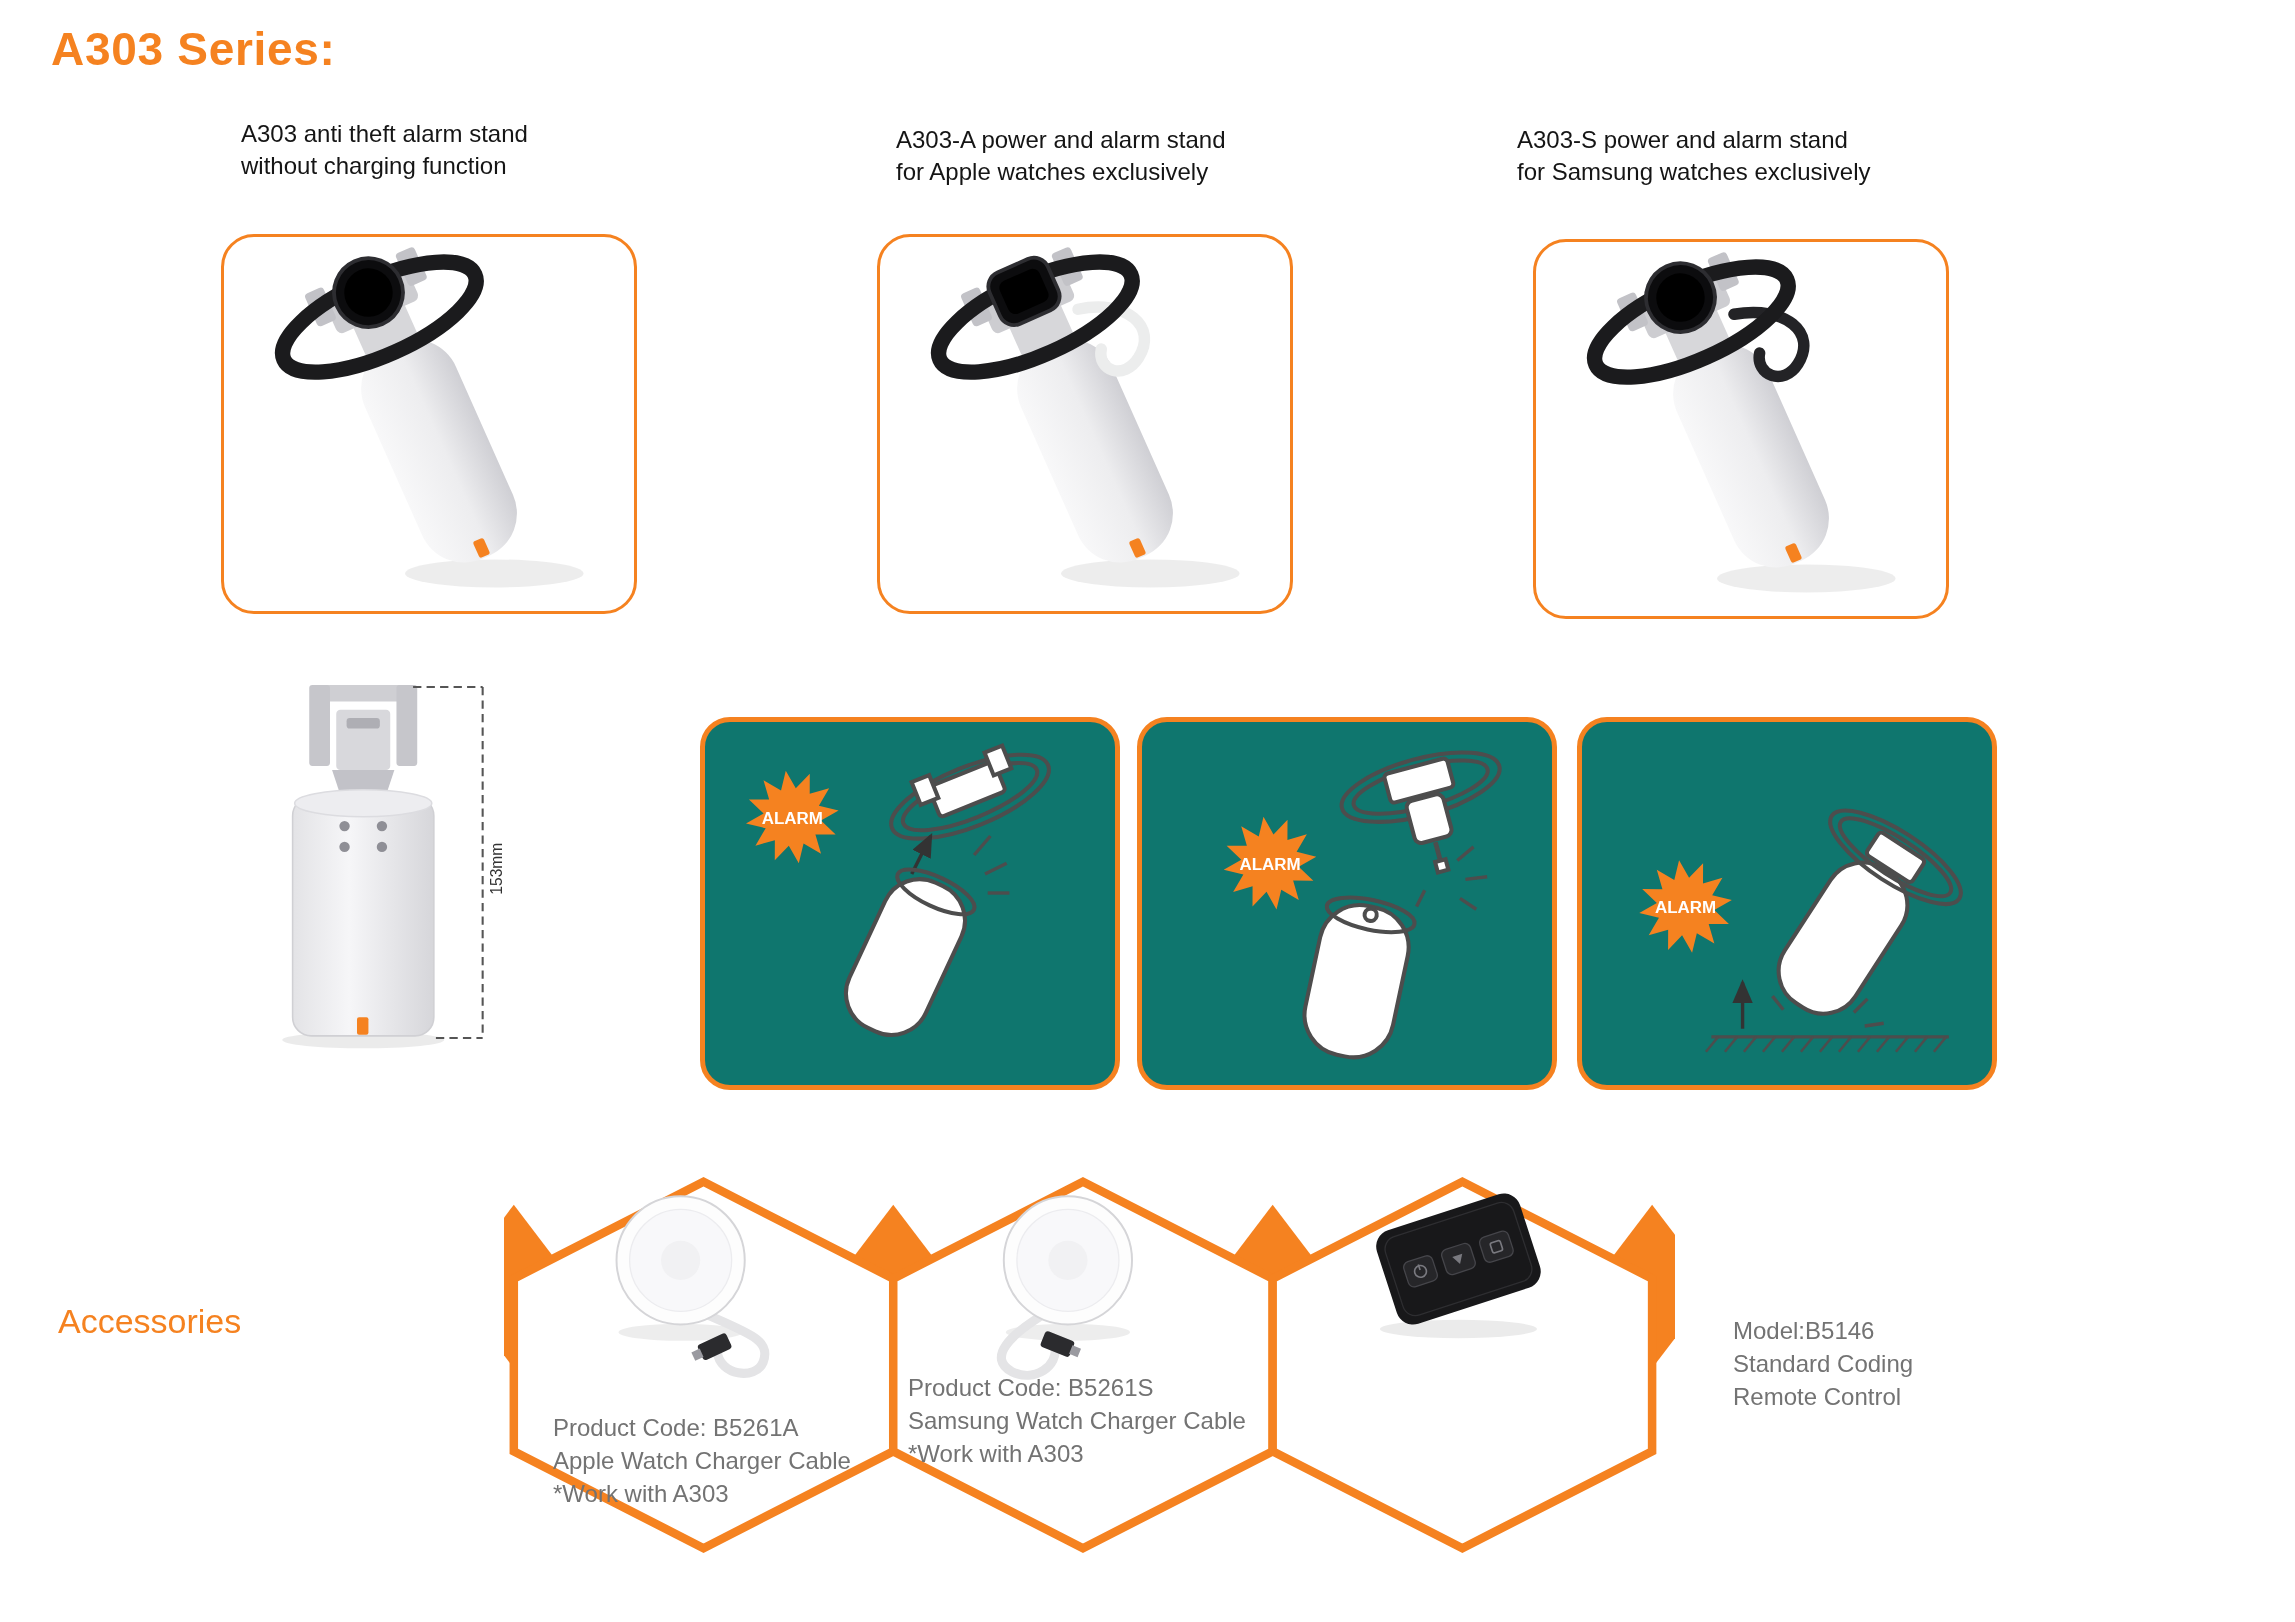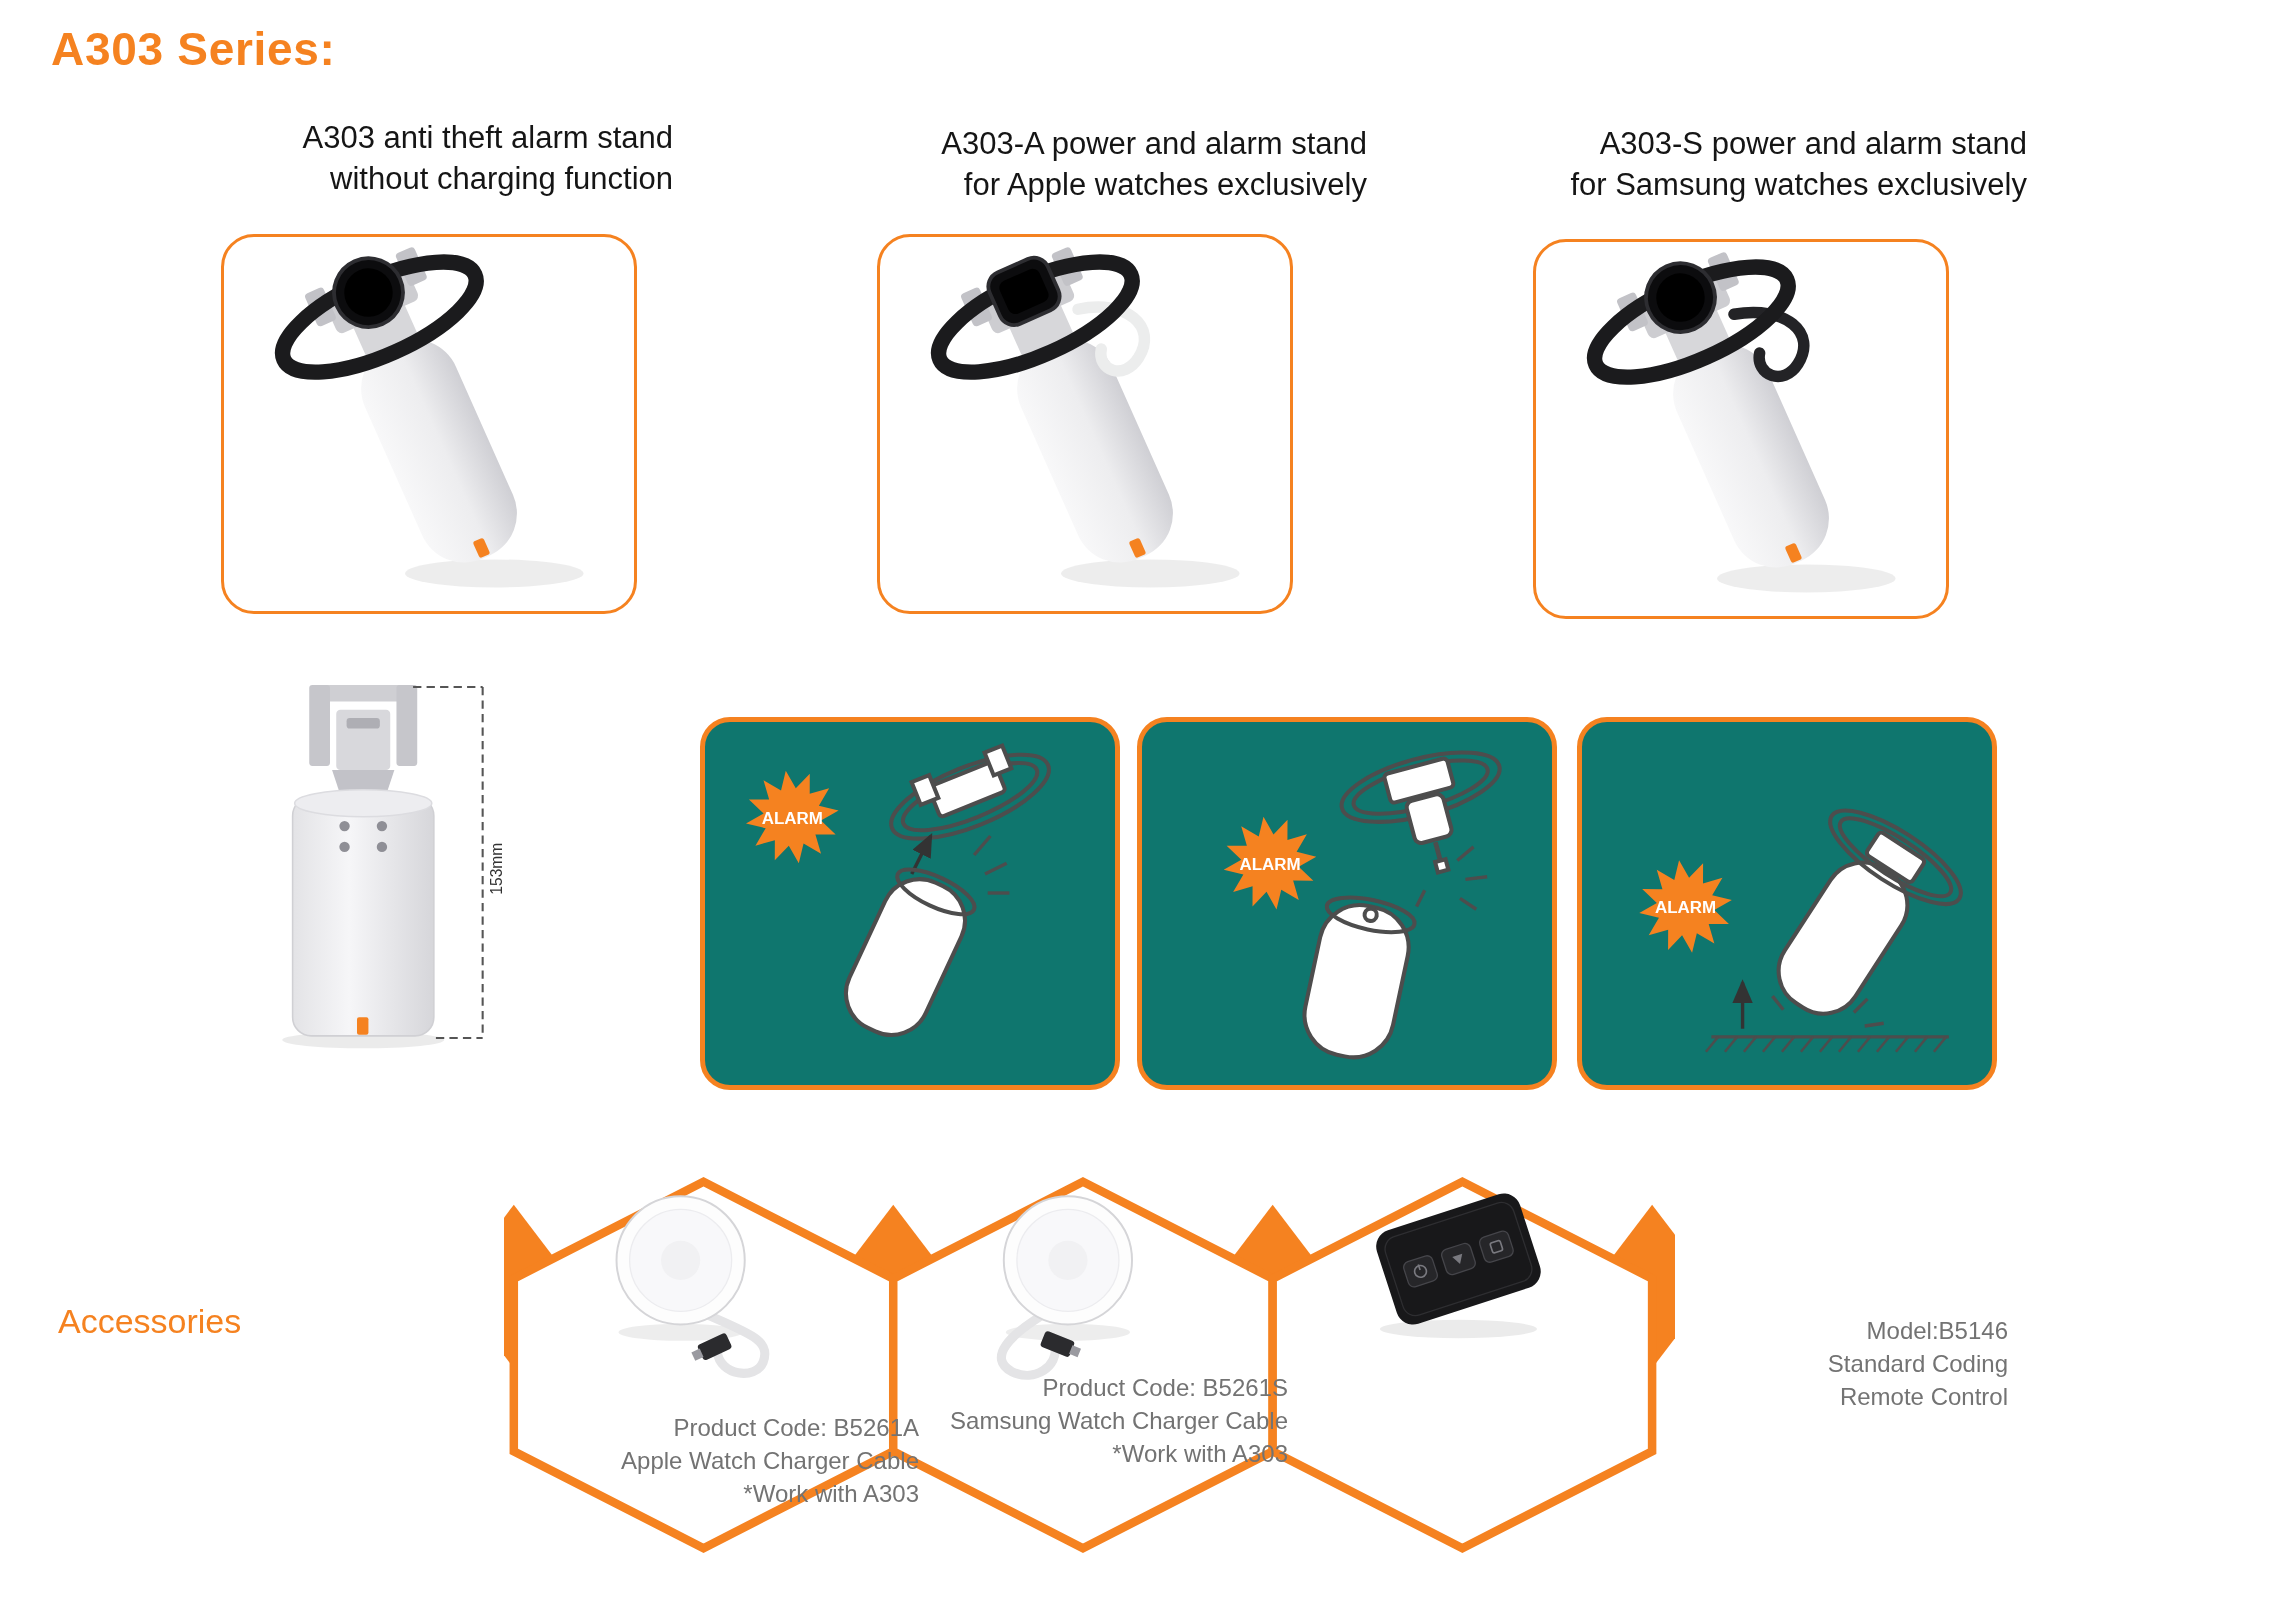"A303 Series:" .abs { text-align: right -> none }
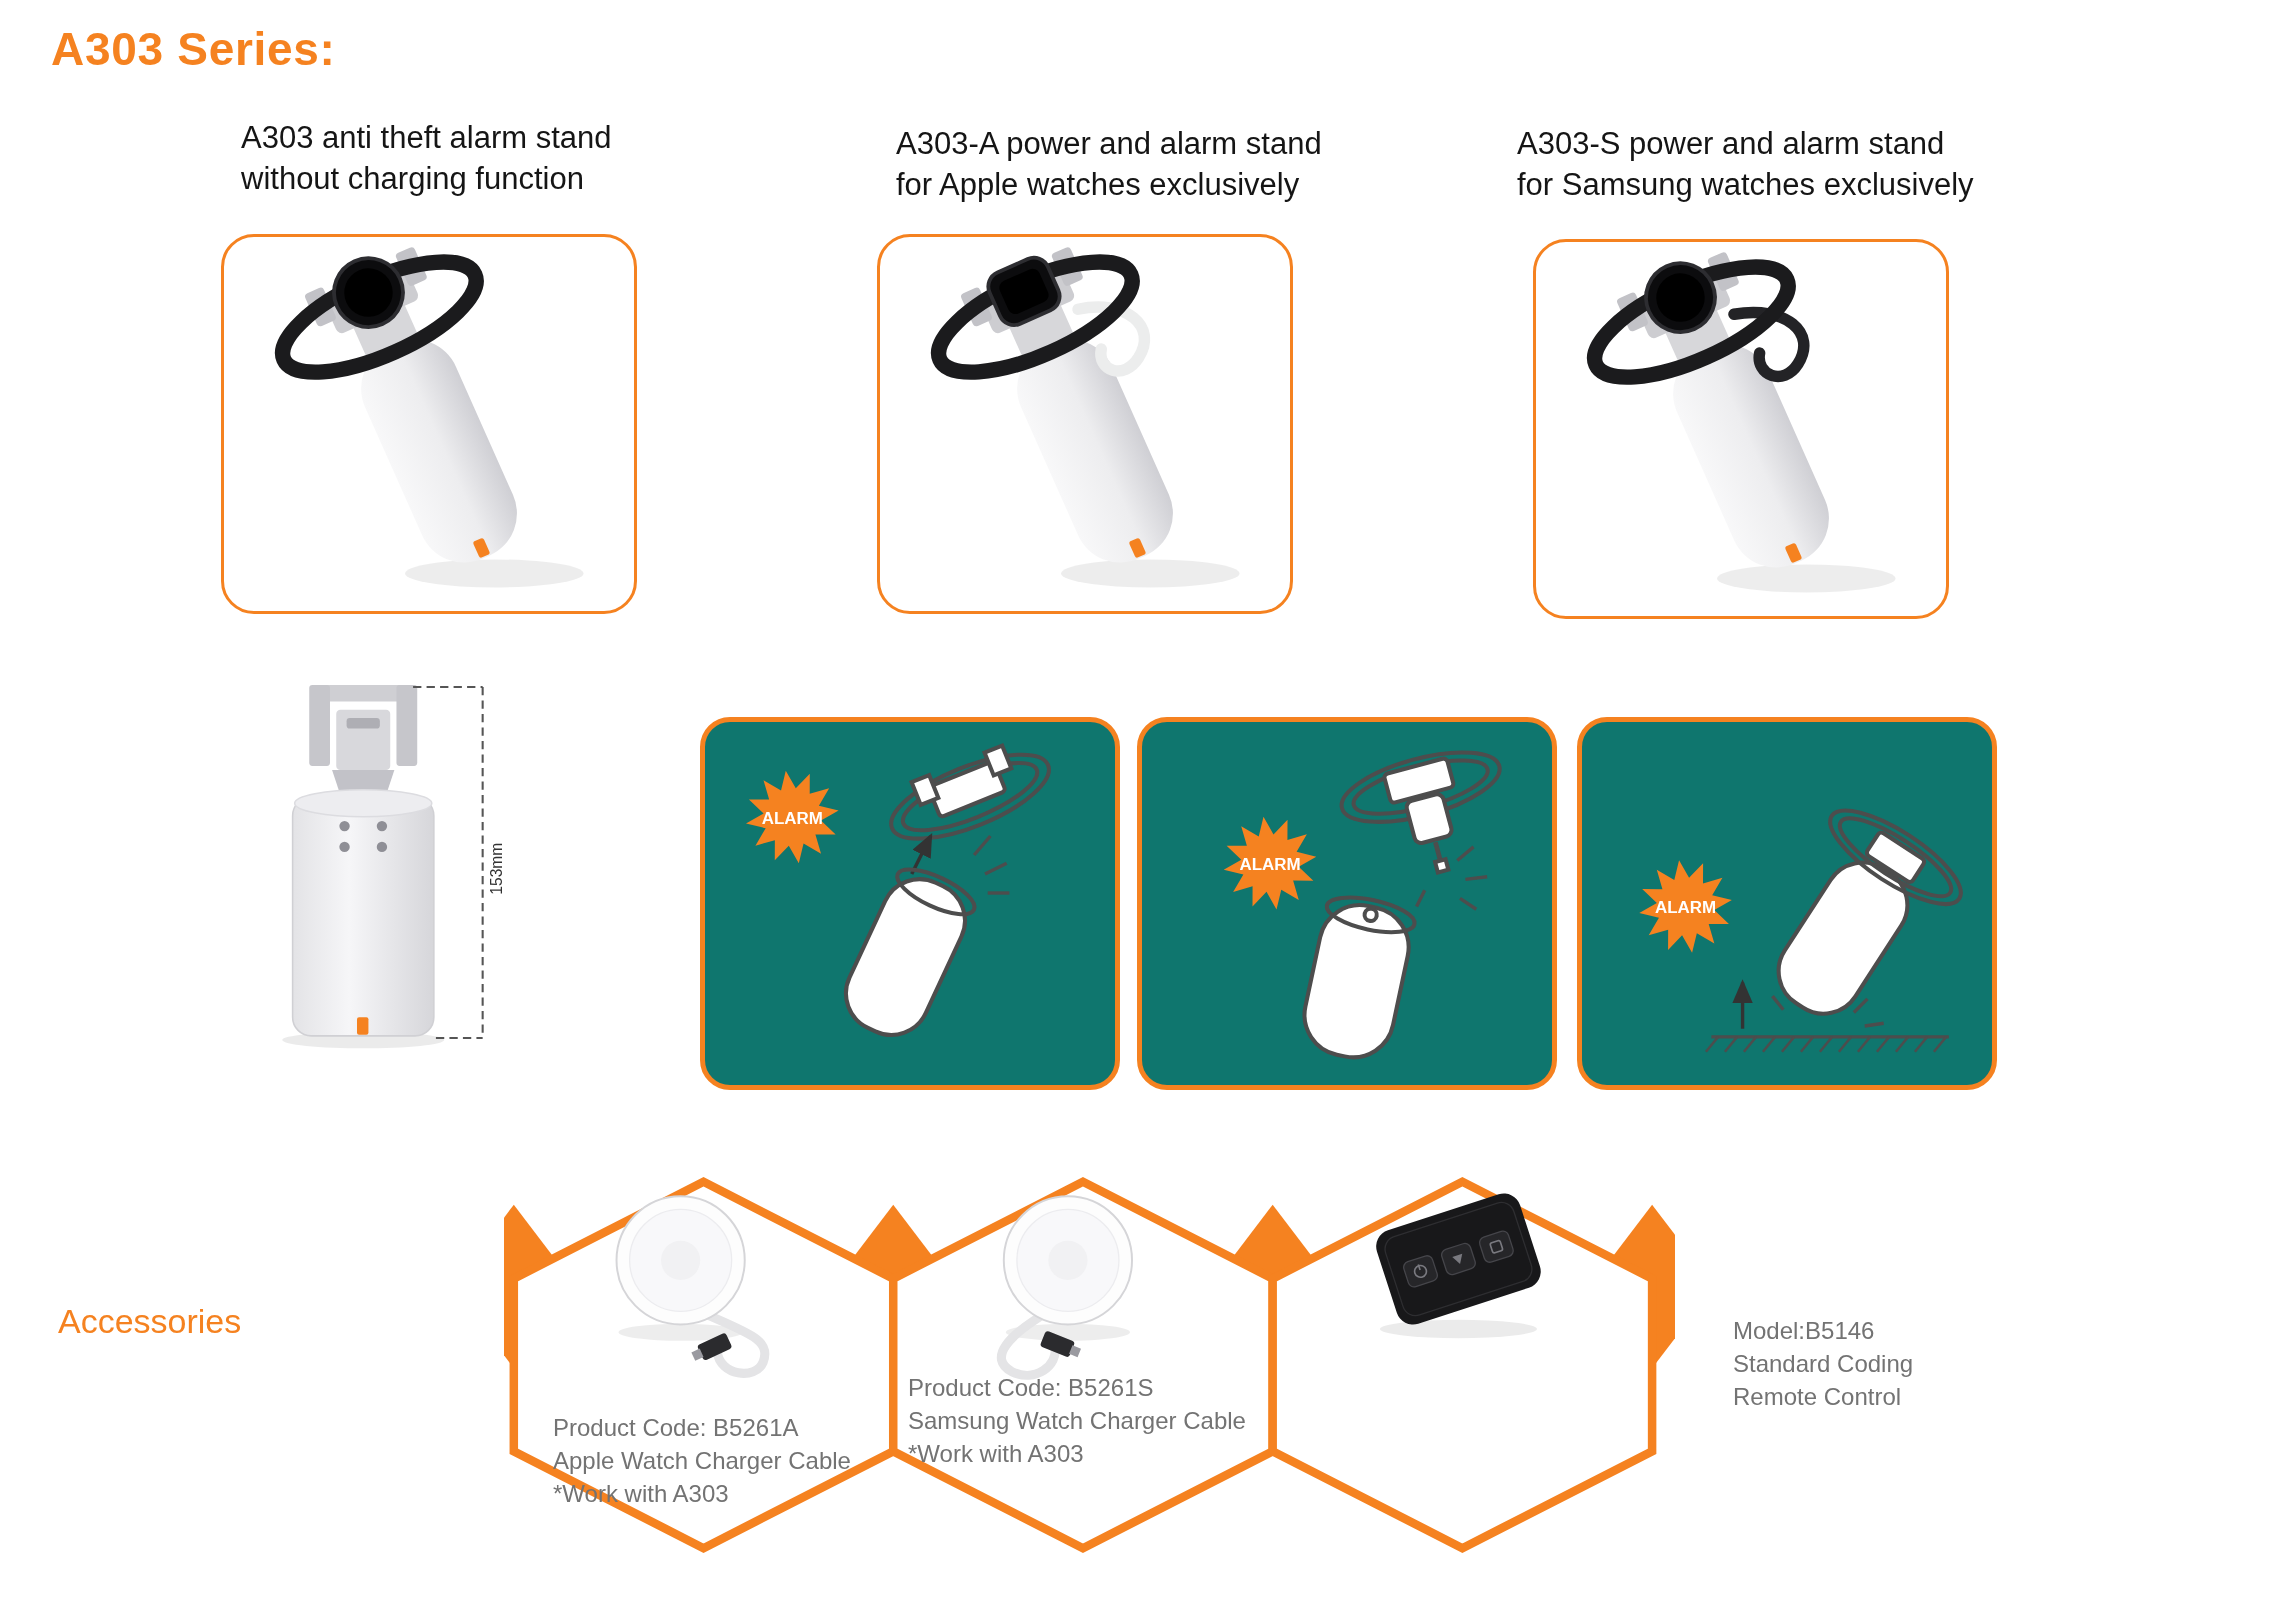"A303 anti theft alarm stand" .caption { font-size: 31px -> 24px }
